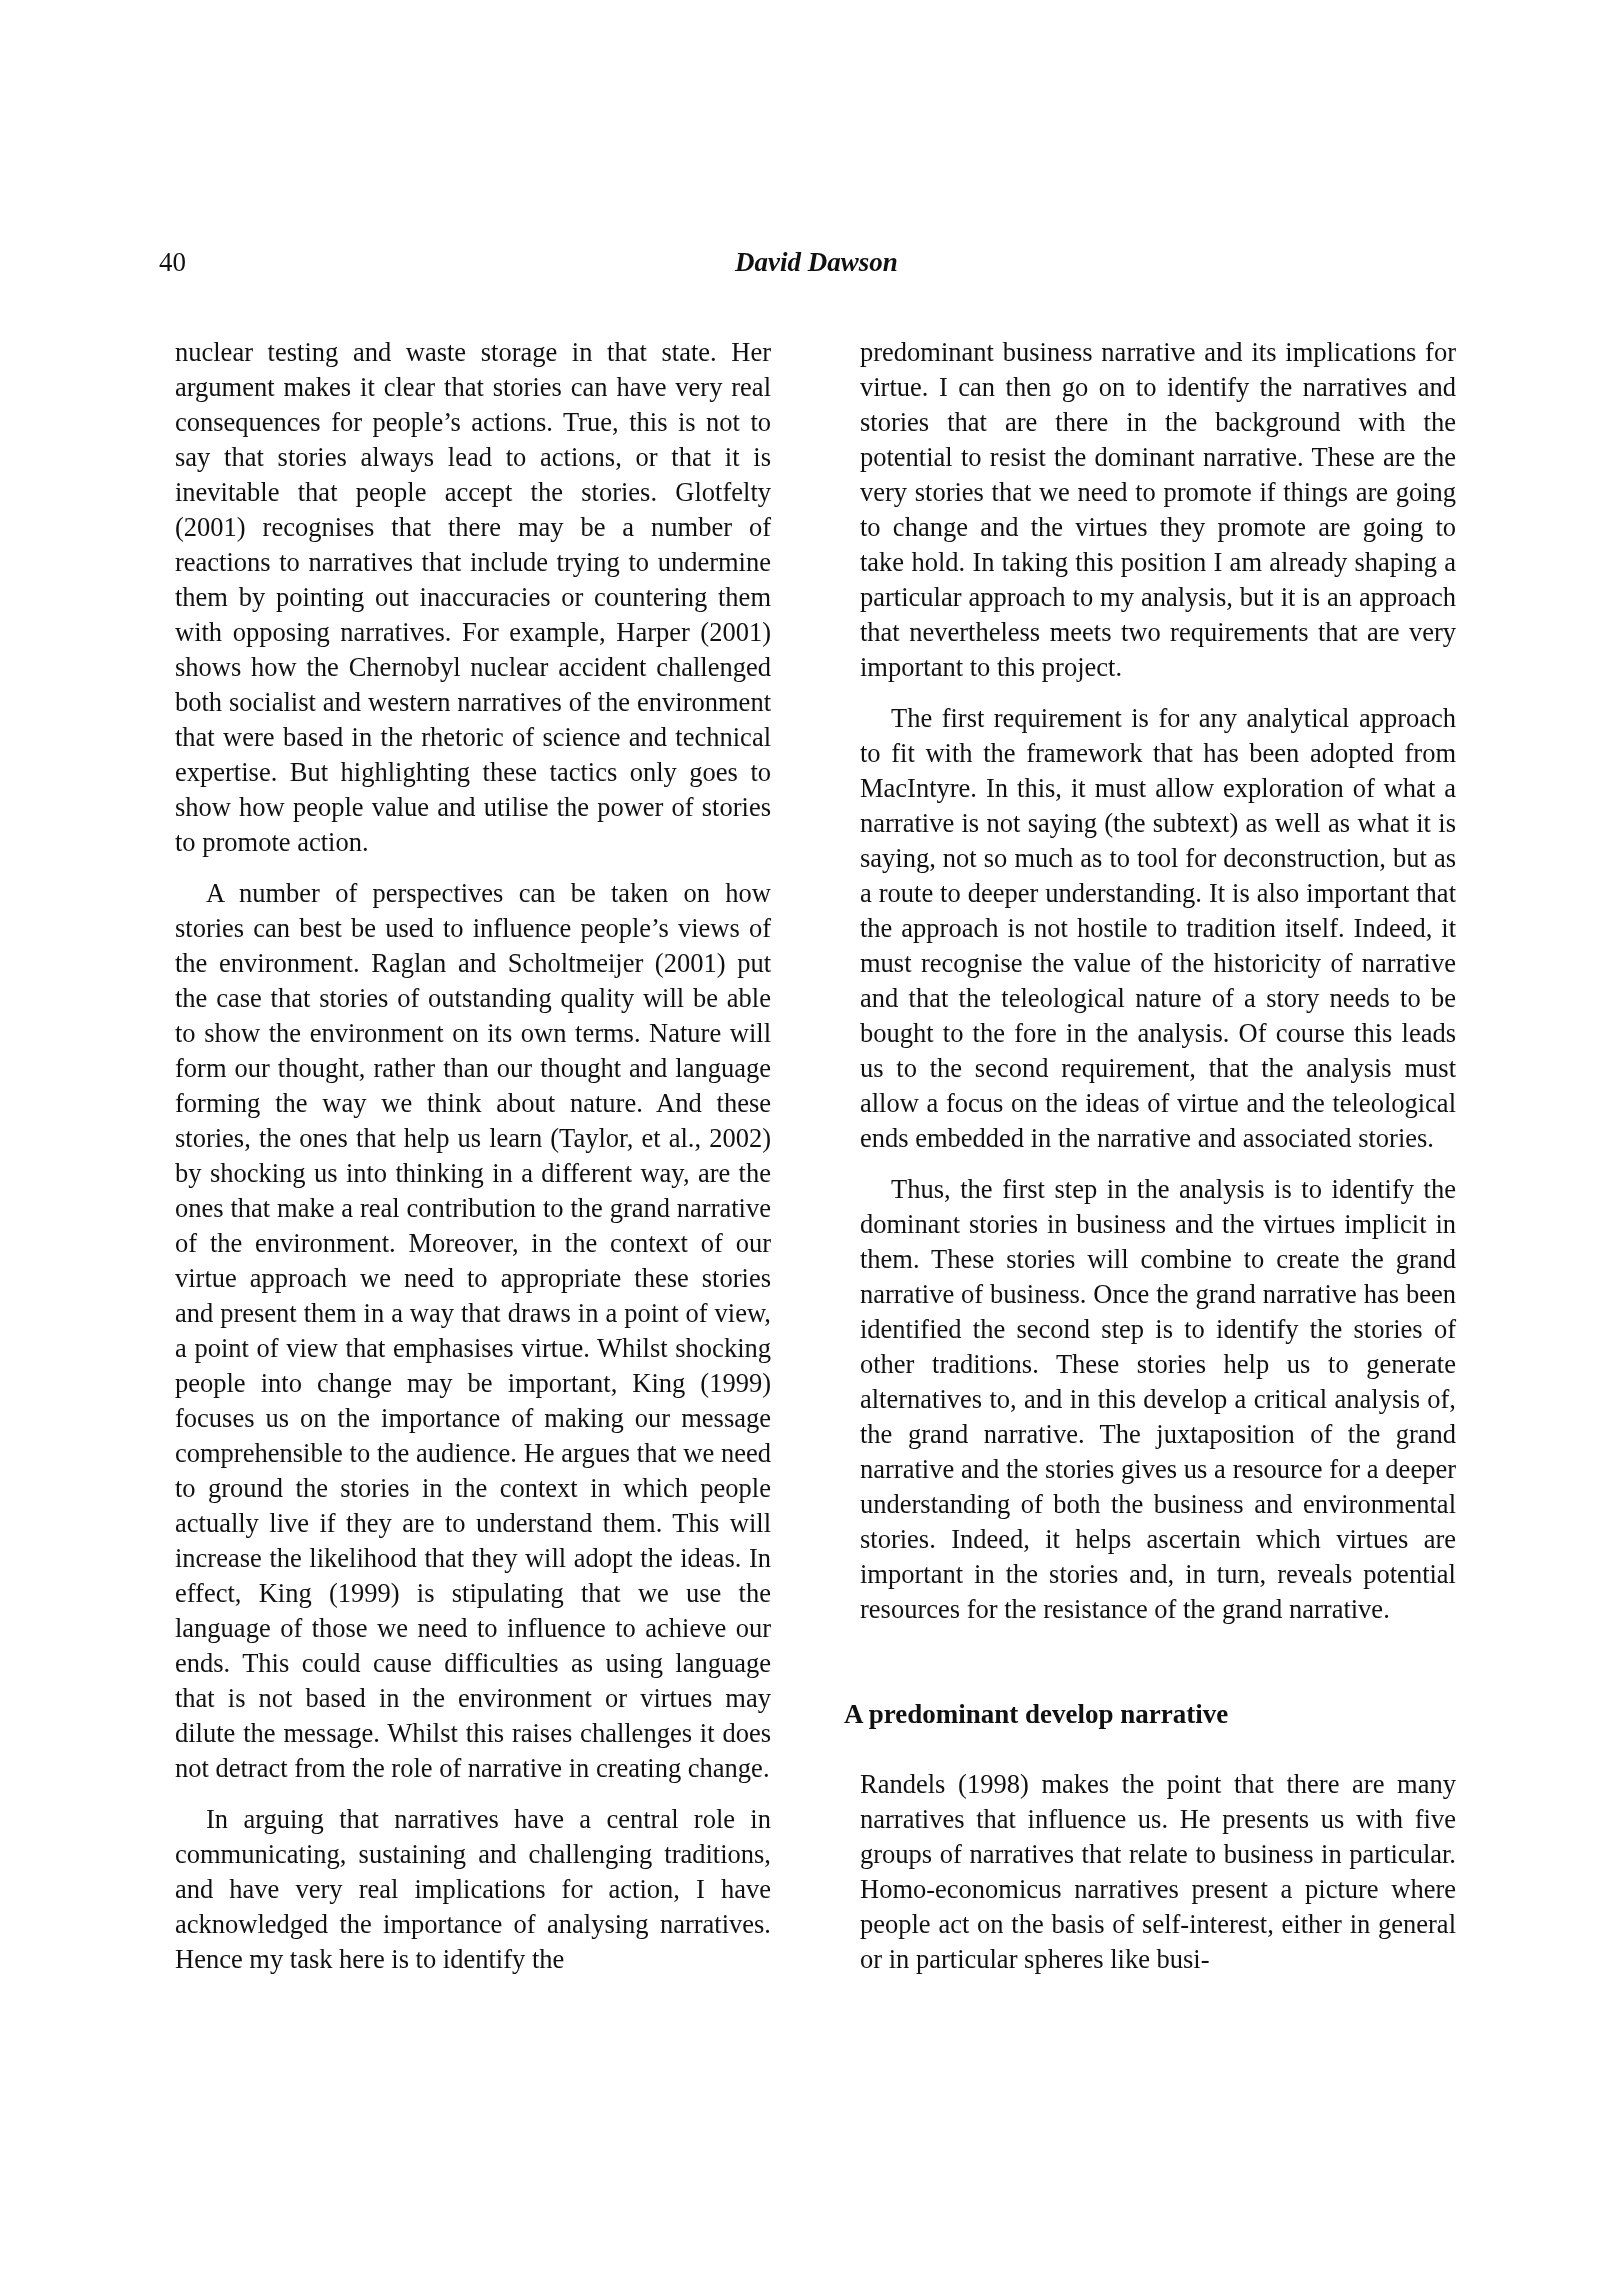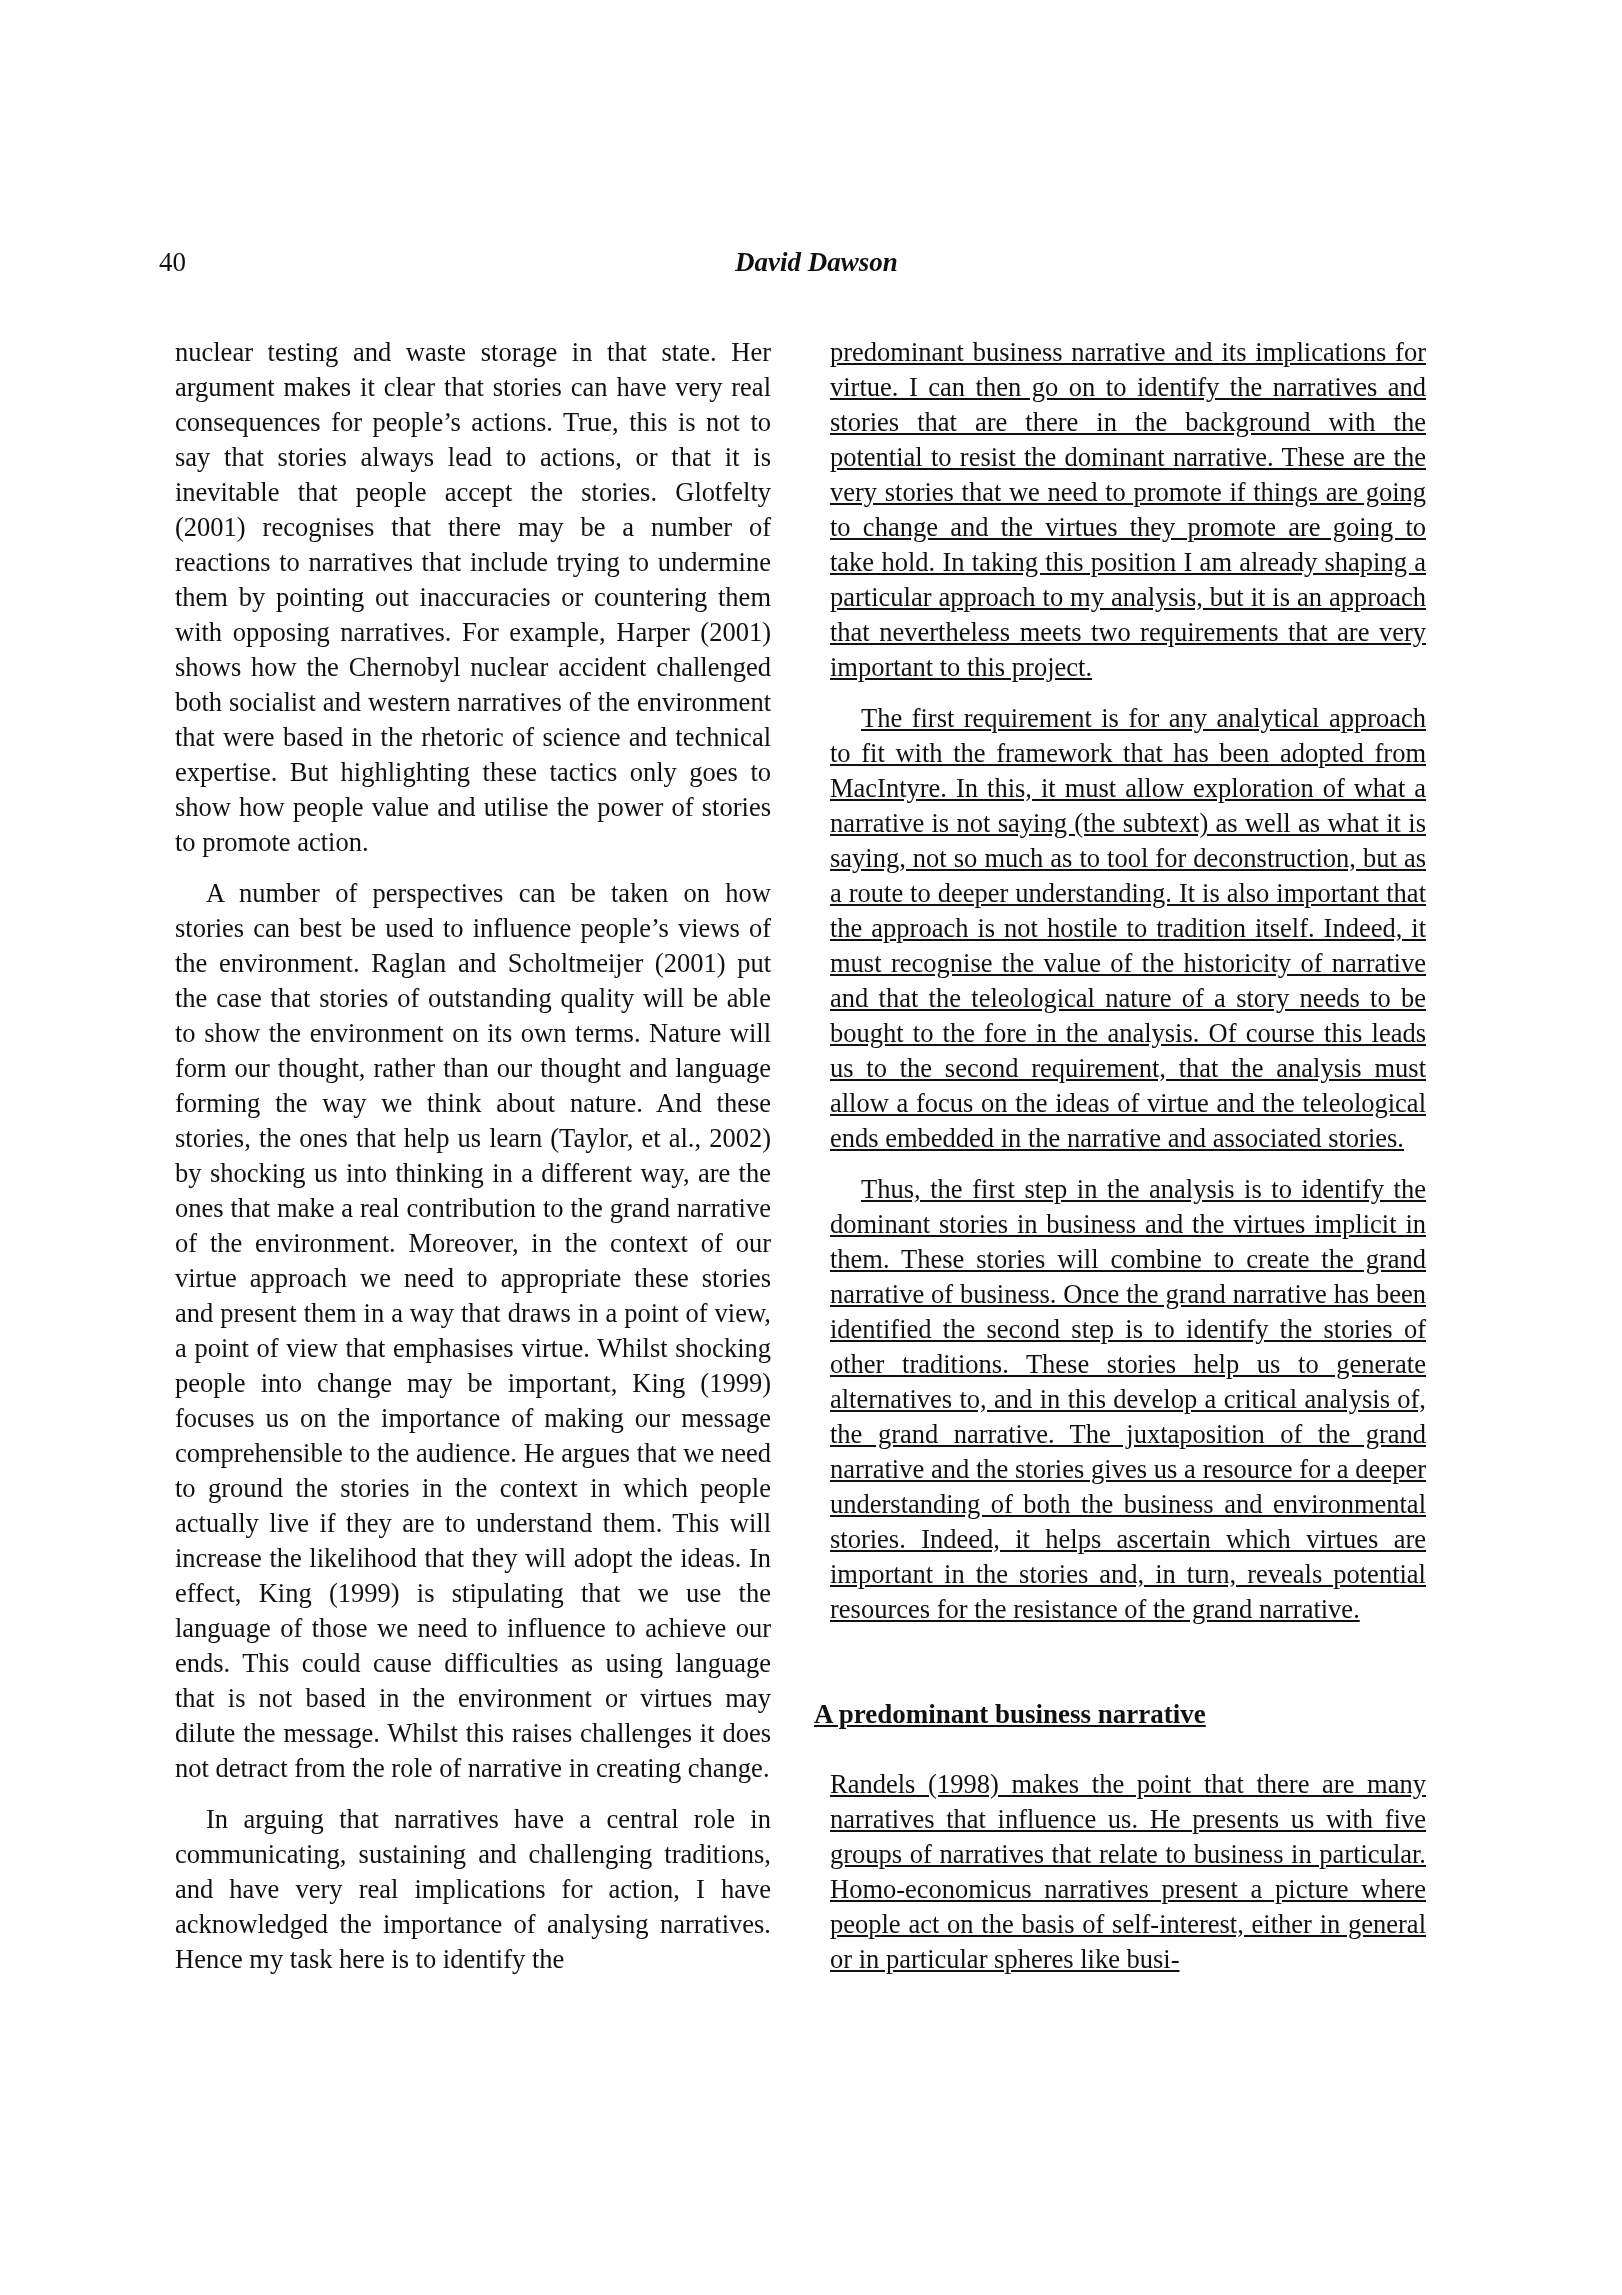"predominant business narrative and its" .col-right { left: 814px -> 844px; text-decoration: underline -> none }
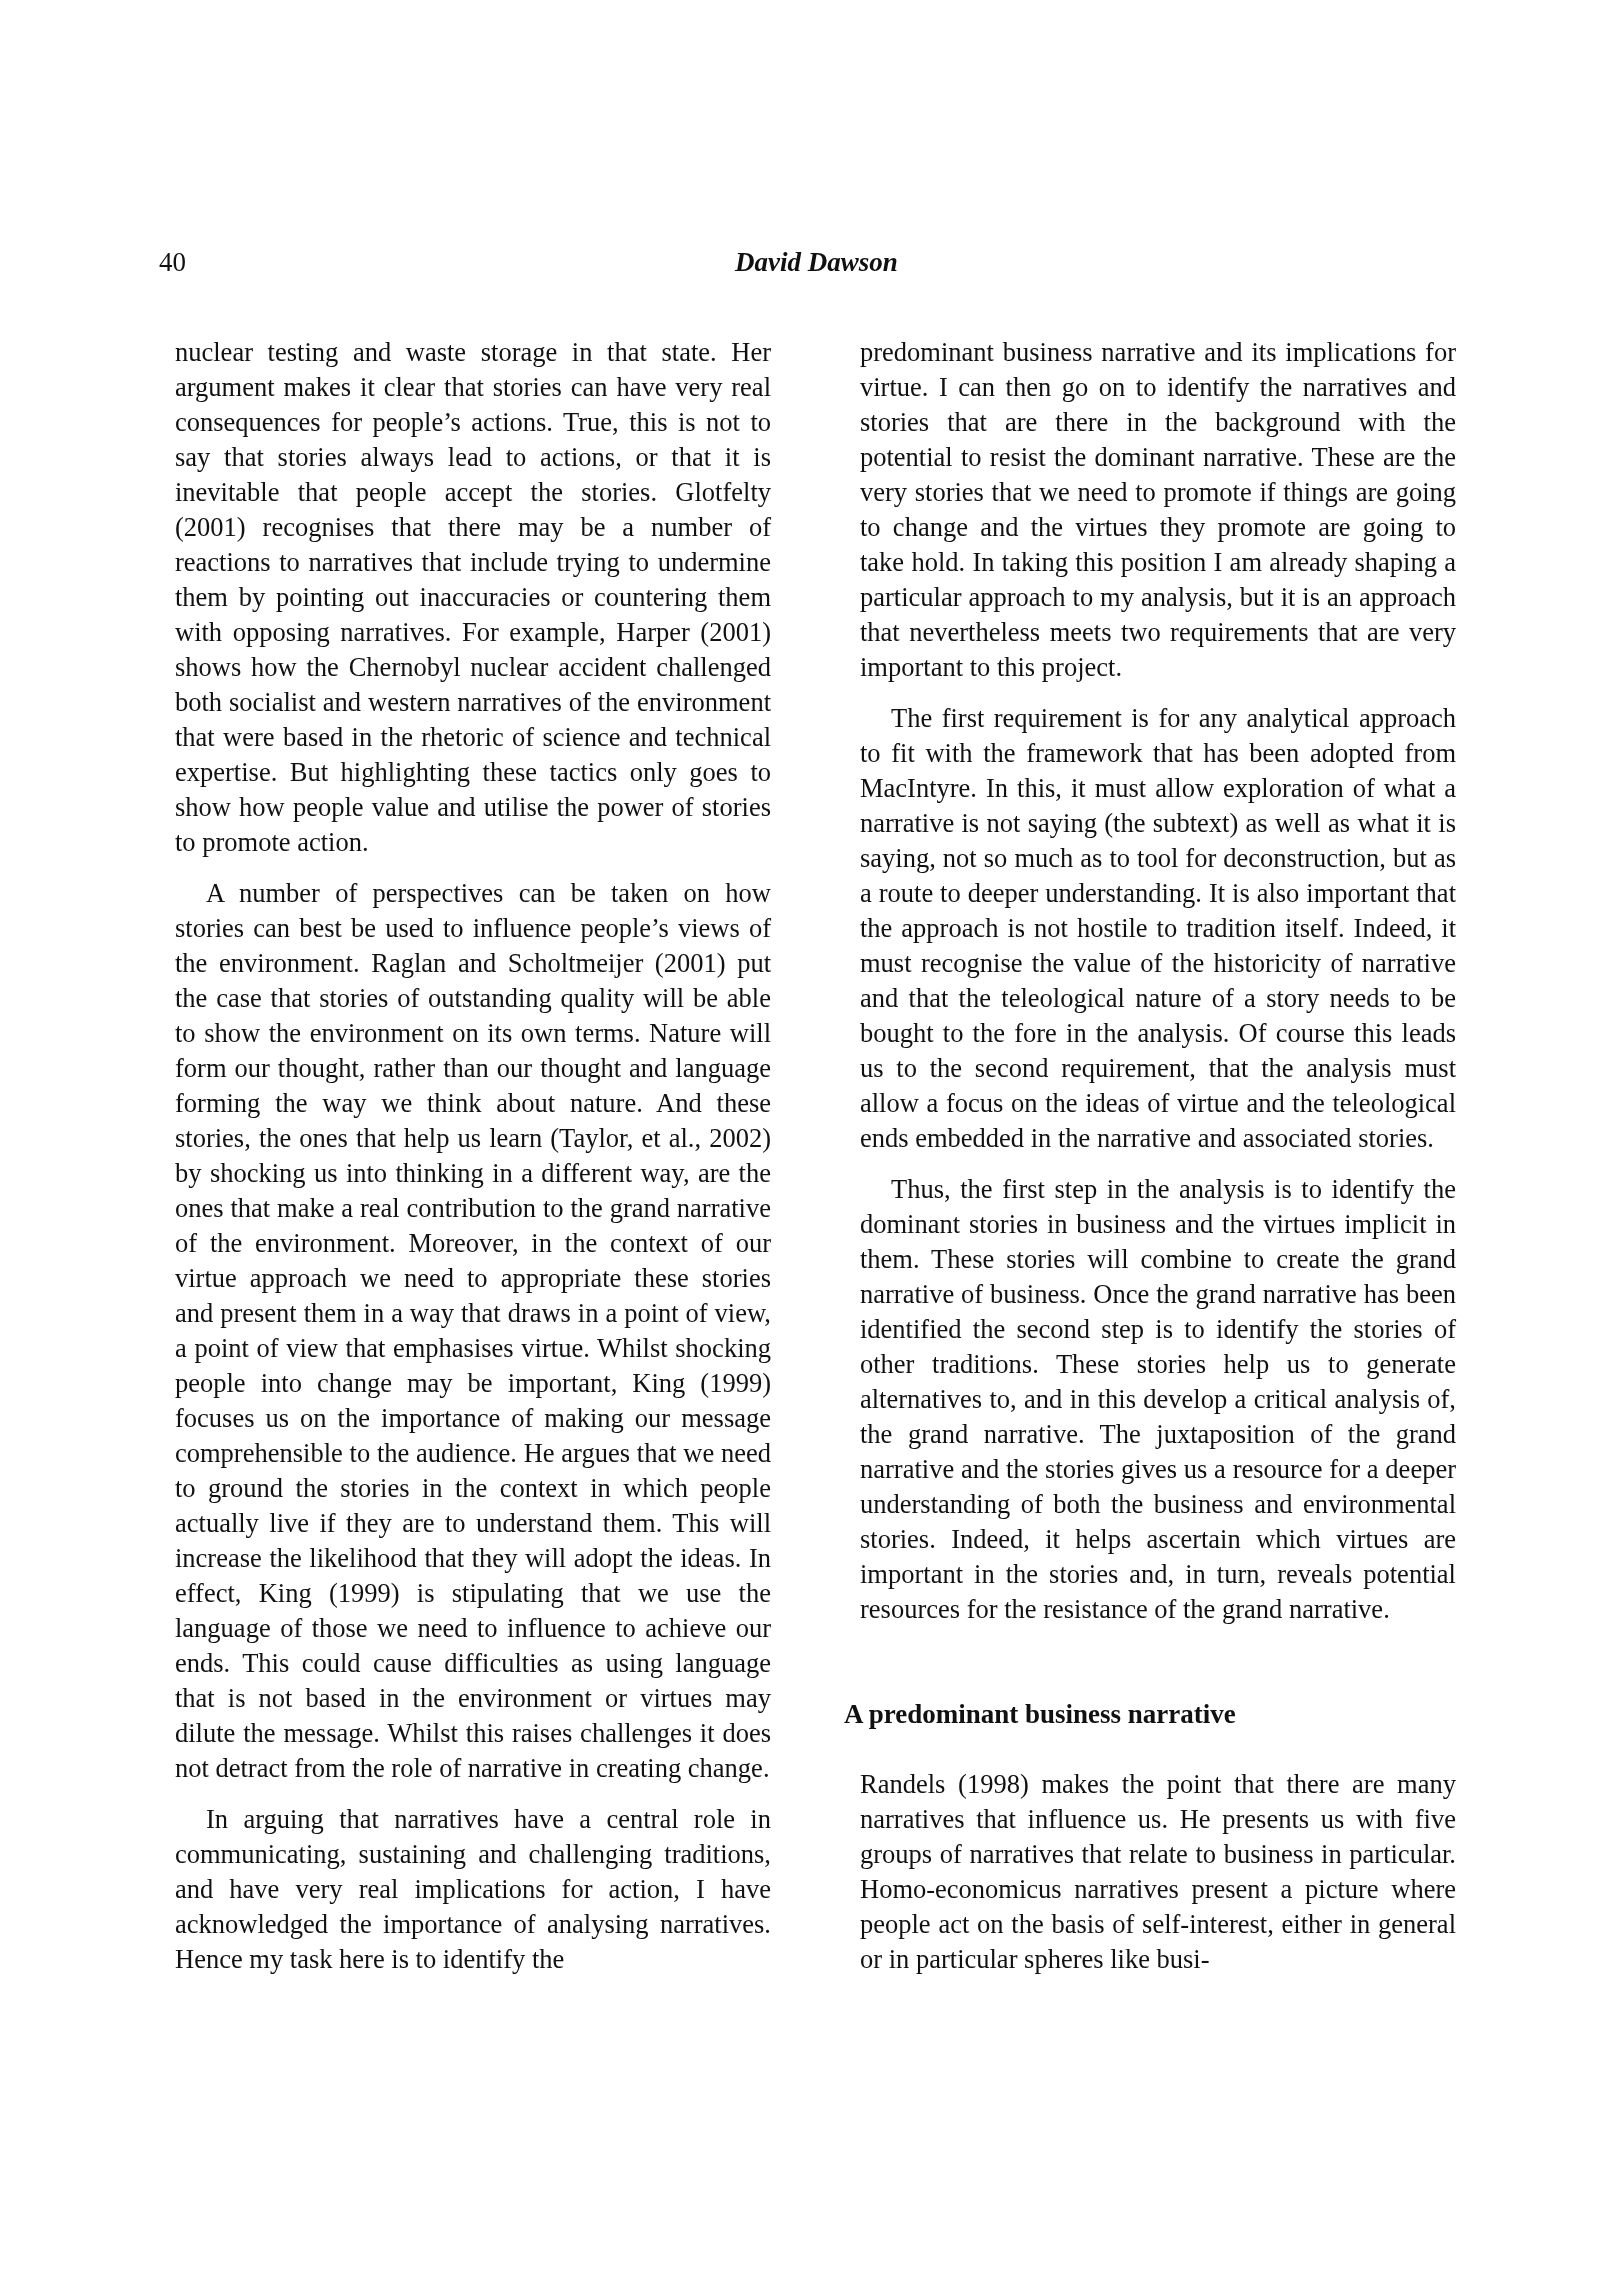"A predominant business narrative" h2.section-heading { text: business -> develop }
